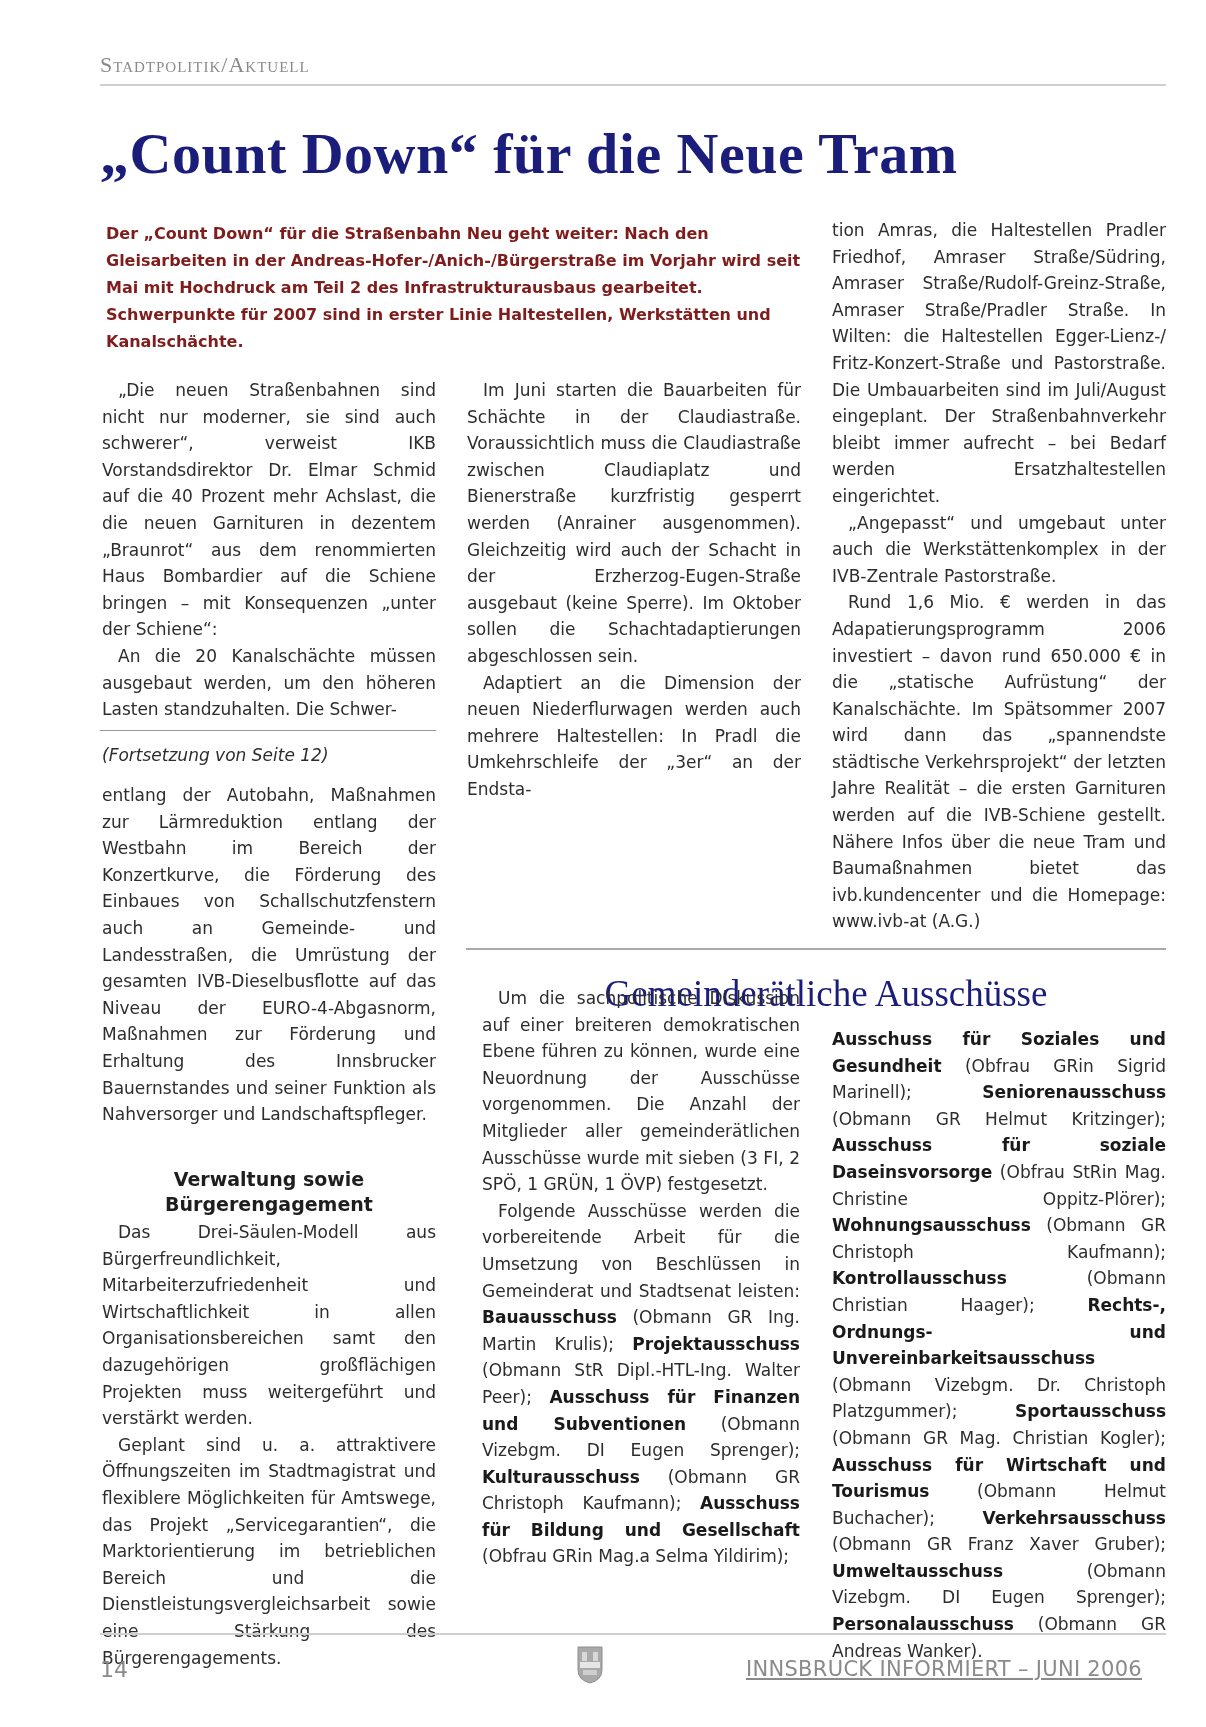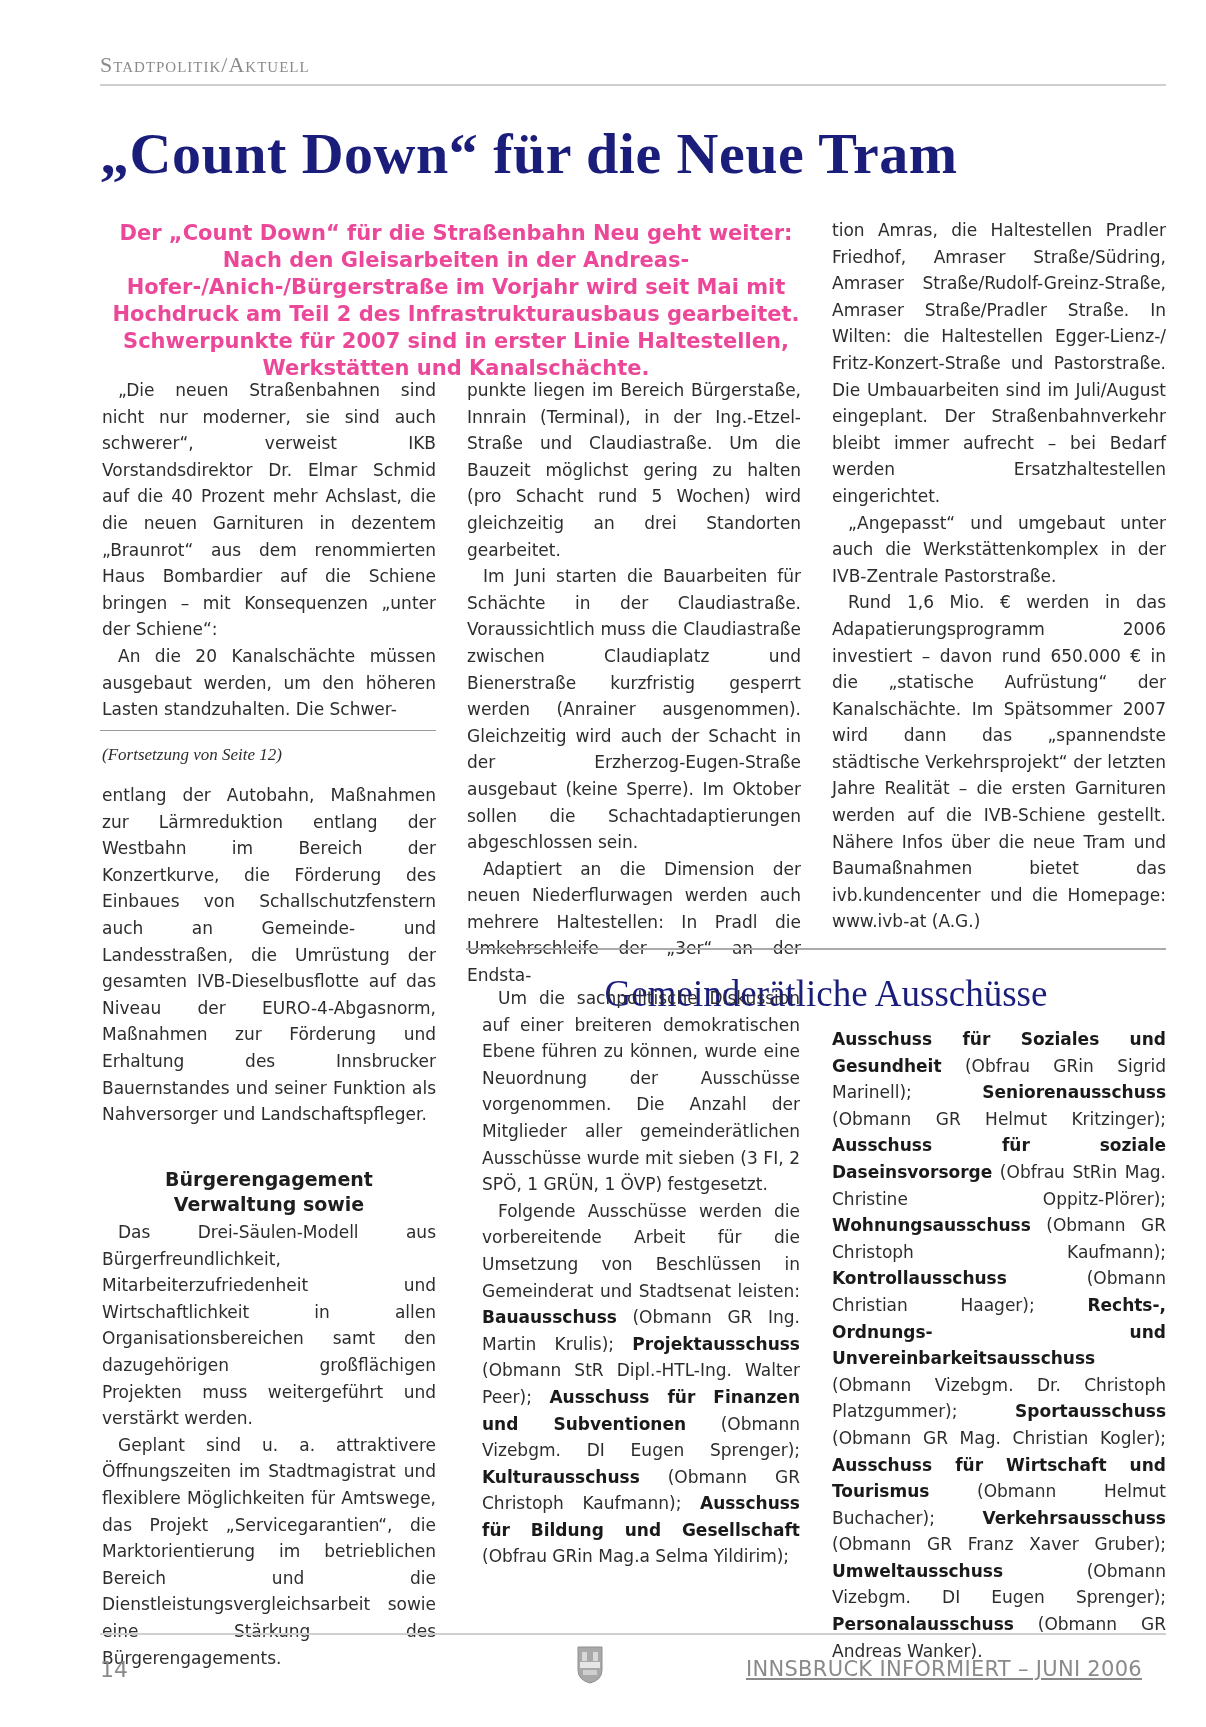"Der „Count Down“ für die" .lead { color: #ec4899 -> #7f1d1d; font-size: 21px -> 16px; text-align: center -> left }
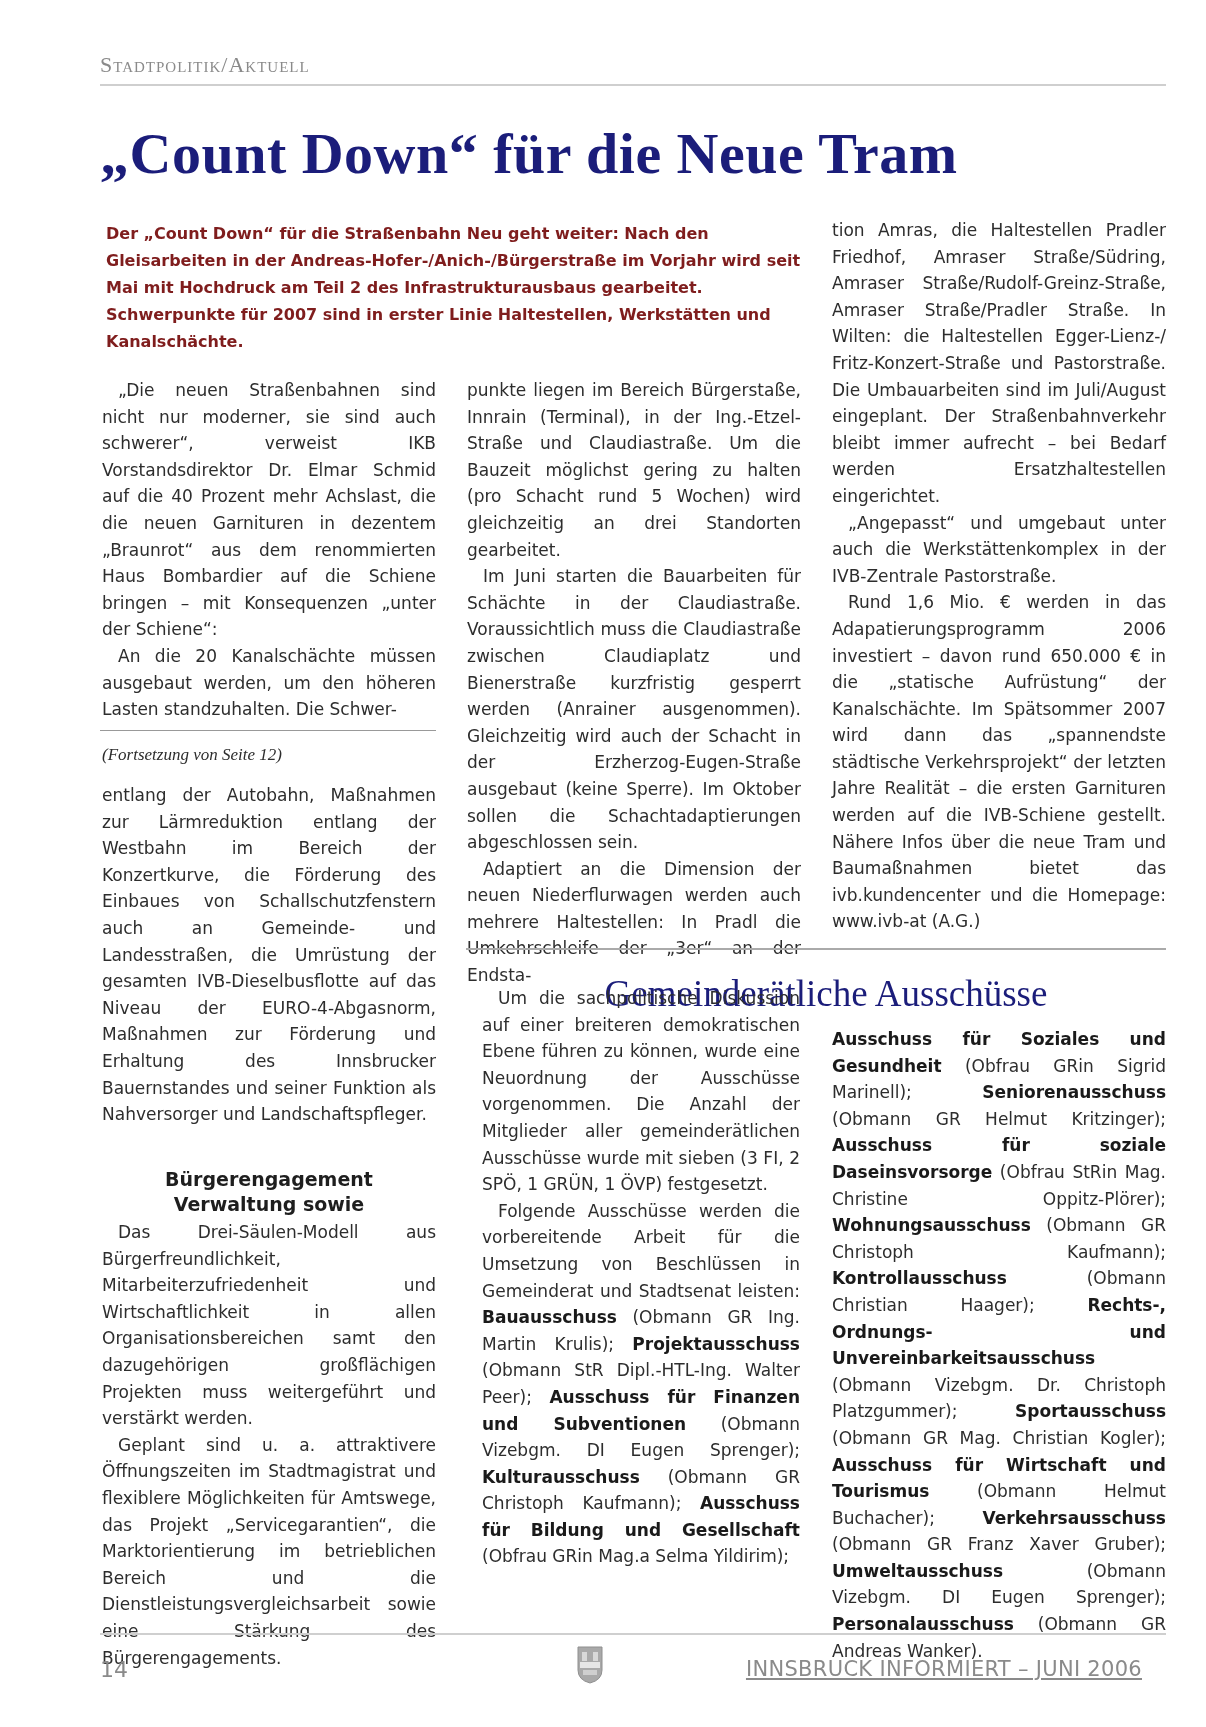"punkte liegen im Bereich Bürgerstaße," p.noindent { html: <p>punkte liegen im Bereich Bürgerstaße, Innrain (Terminal), in der Ing.-Etzel-Straße und Claudiastraße. Um die Bauzeit möglichst gering zu halten (pro Schacht rund 5 Wochen) wird gleichzeitig an drei Standorten gearbeitet.</p> -> none }
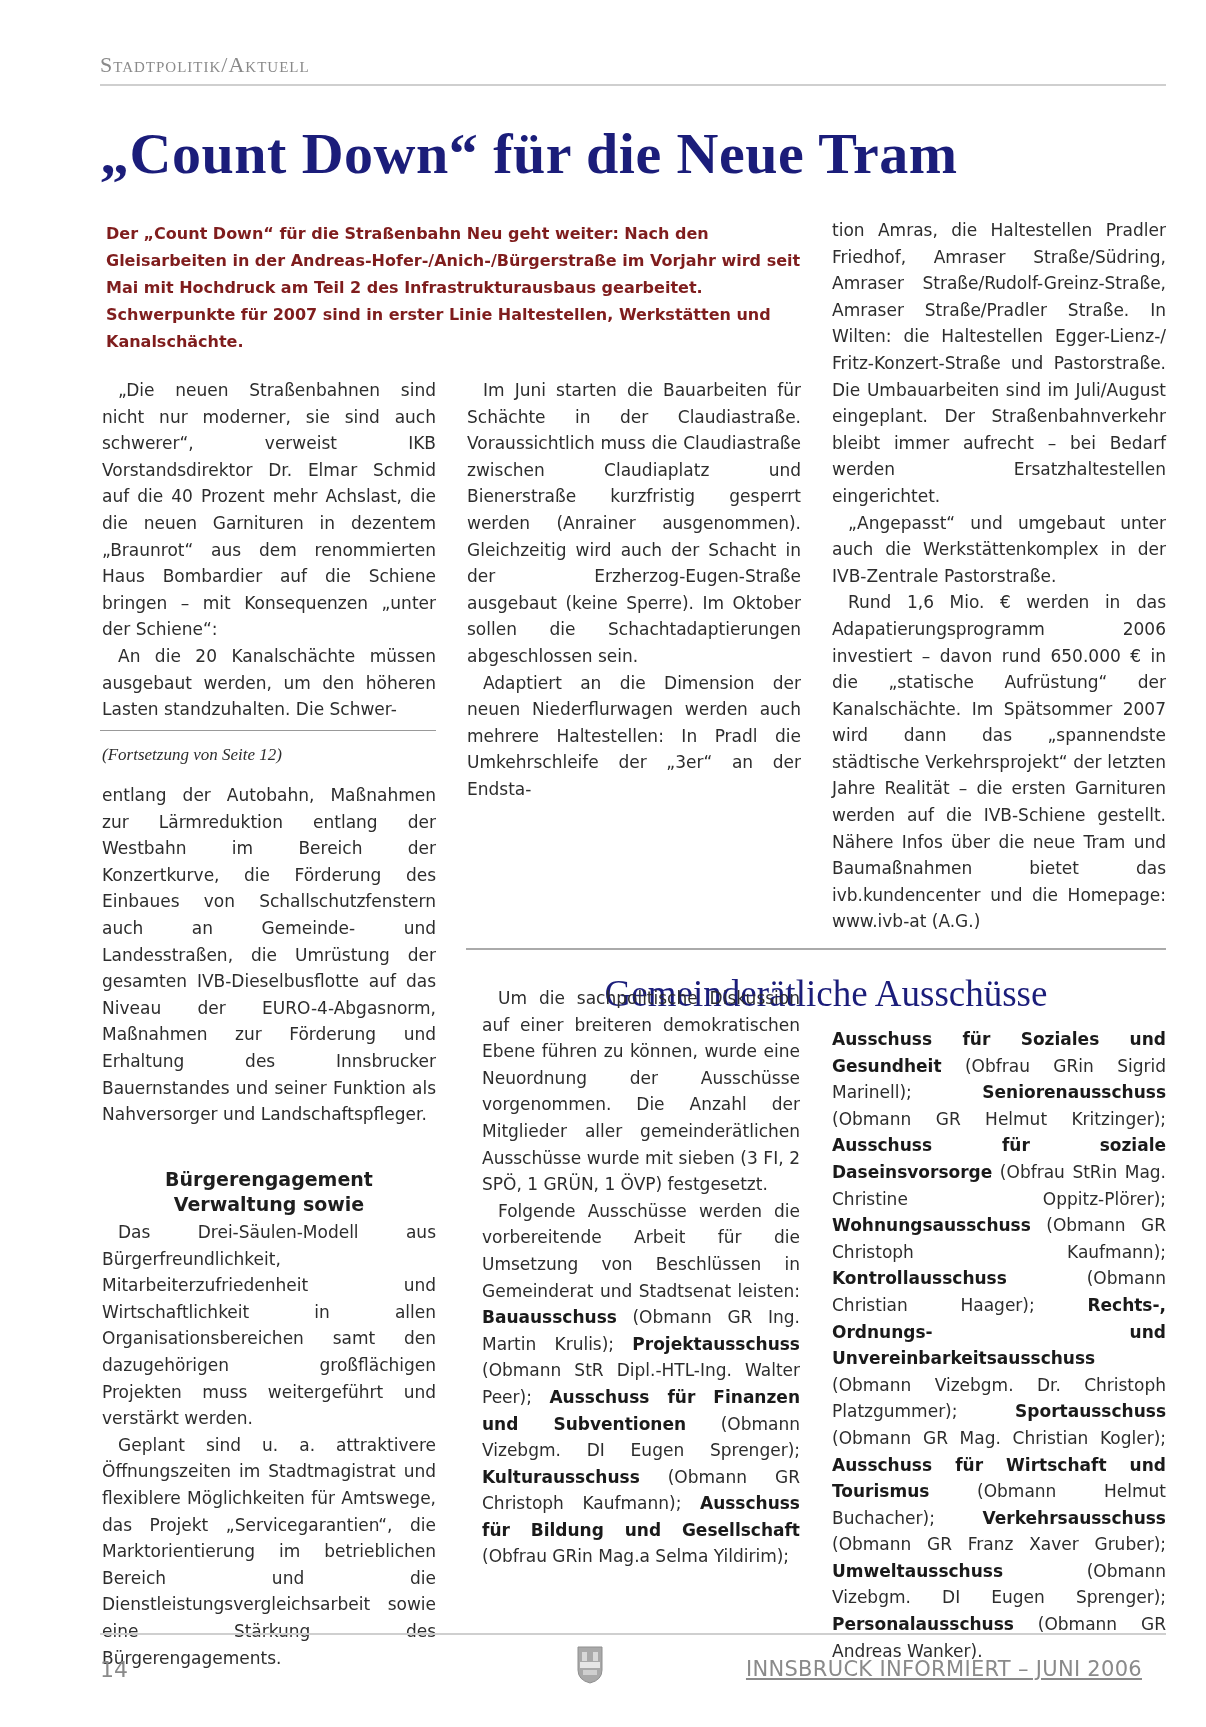"(Fortsetzung von Seite 12)" .italic { font-family: Liberation Serif, serif -> none }
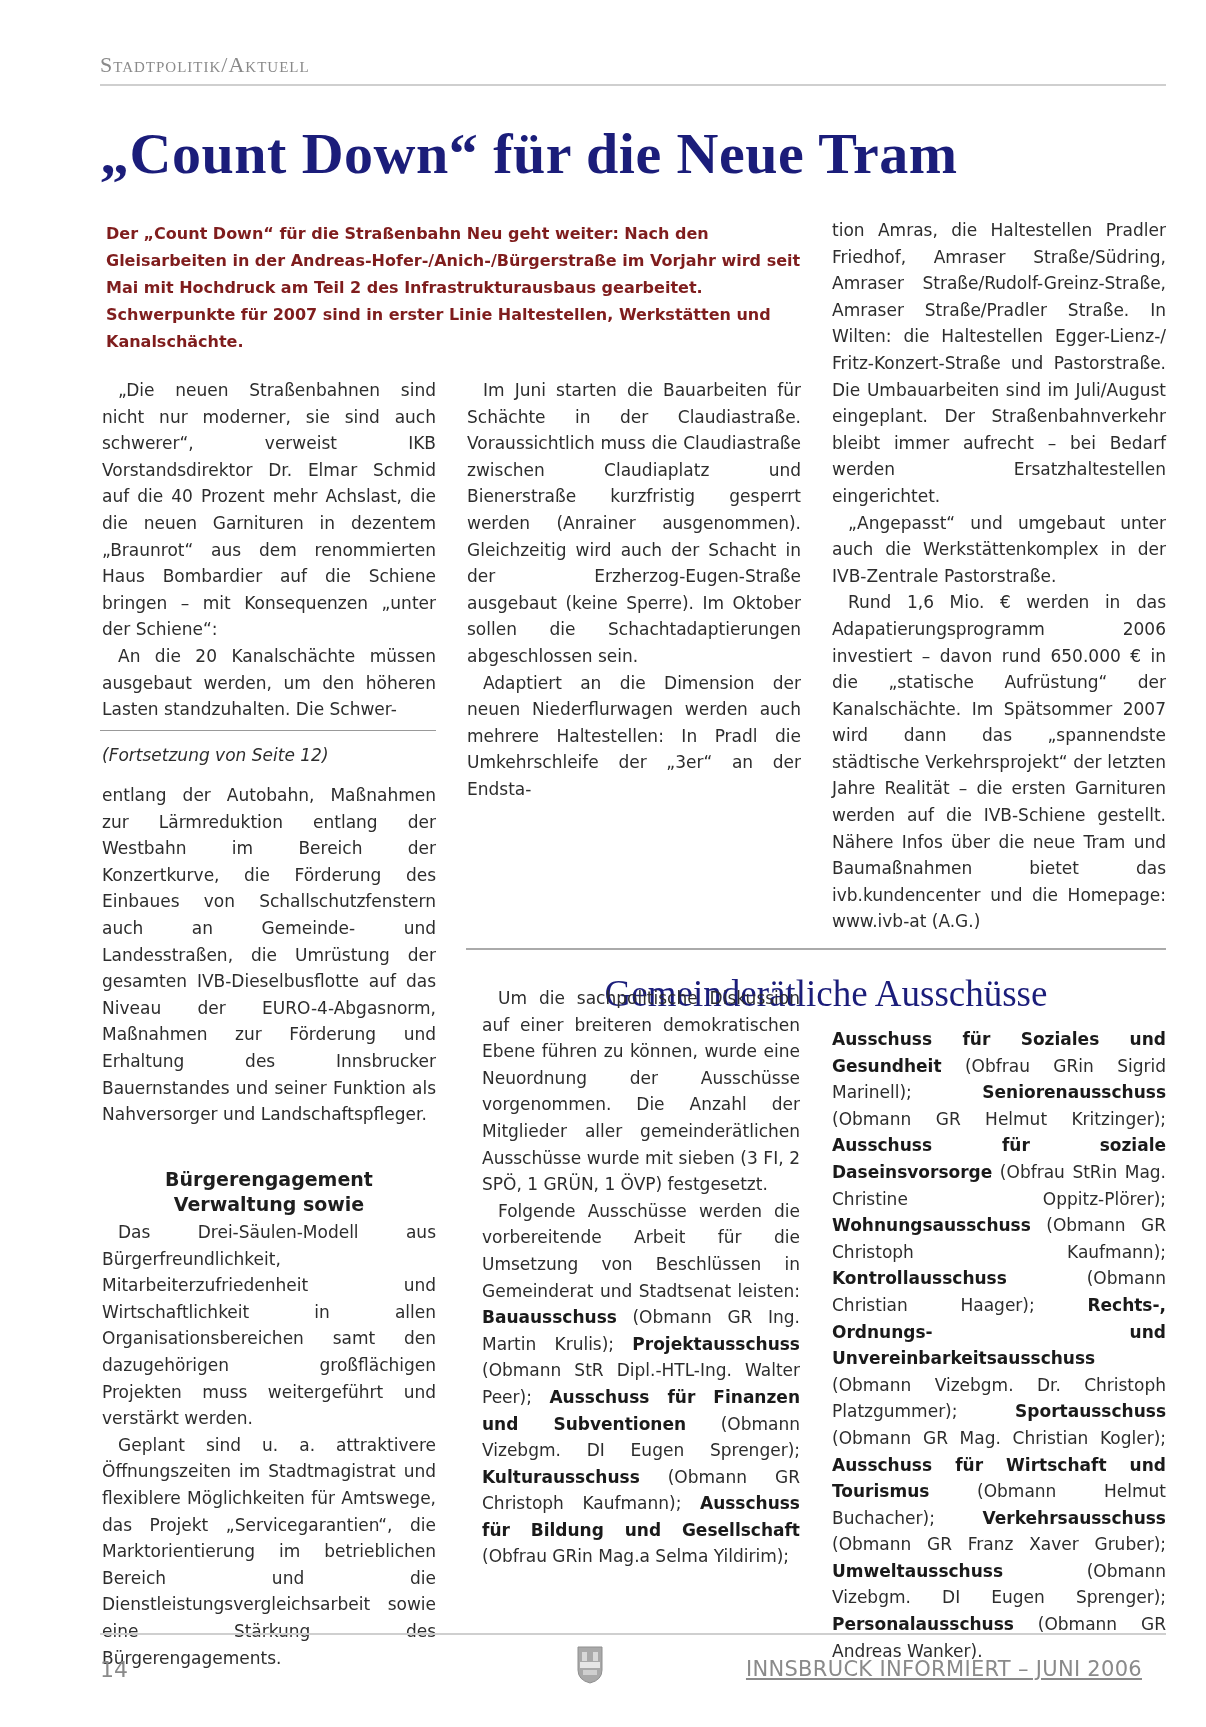"Bürgerengagement" div { order: before "Verwaltung sowie" -> after "Verwaltung sowie" }
